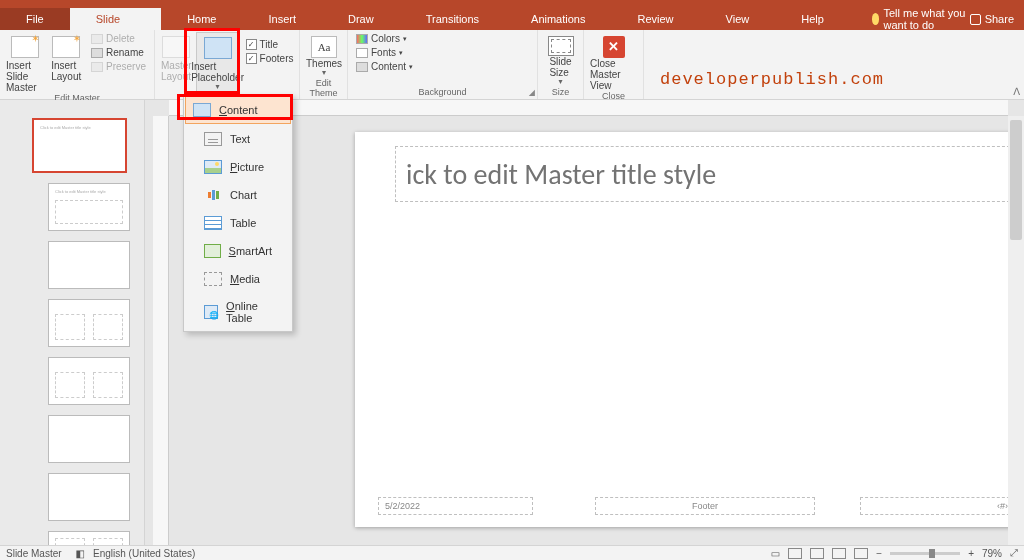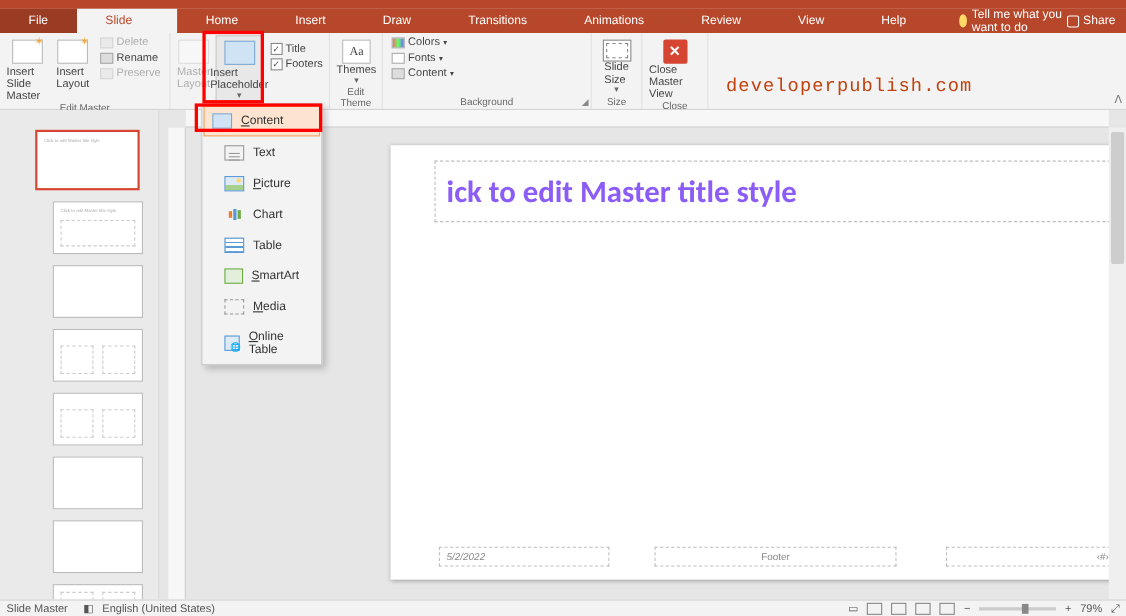"ick to edit Master title" .title-ph { color: #8b5cf6 -> #737373; font-weight: bold -> none }
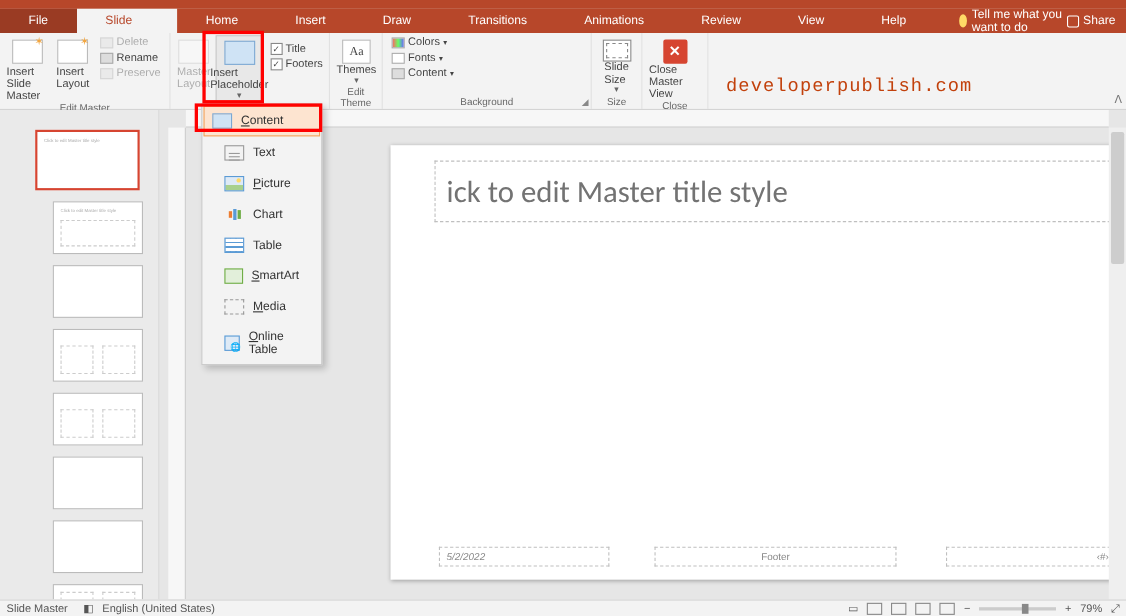"5/2/2022" .ftr.date { font-style: italic -> none; left: 44px -> 23px }
